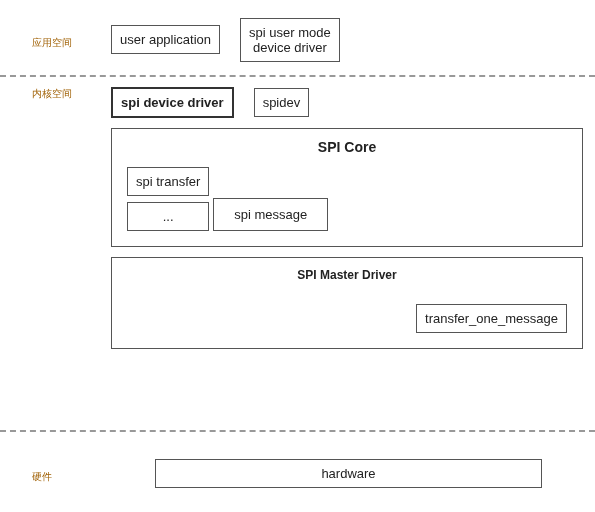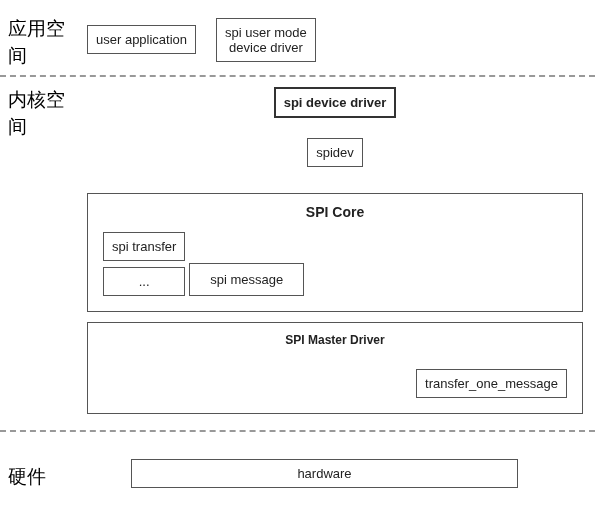"应用空间" .section-label { color: #000000 -> #a16207; font-size: 19px -> 10px; margin-left: none -> 24px }
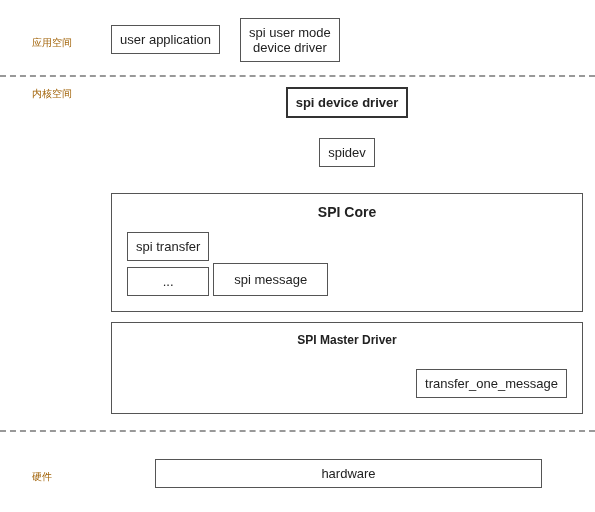"spi device driver" .kernel-top-row { flex-direction: column -> row }
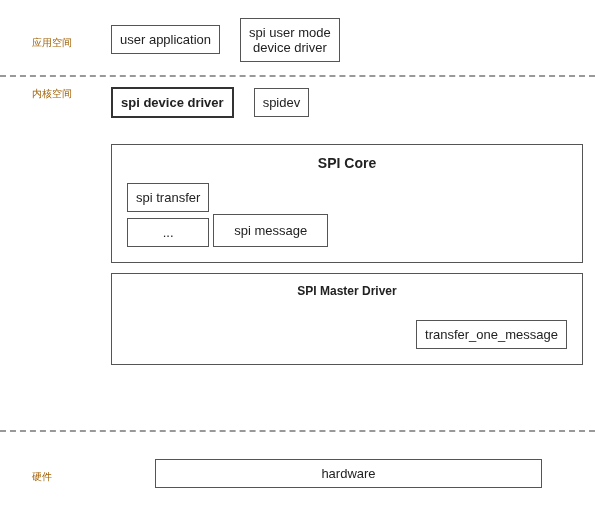"SPI Core" .spi-core-box { margin-top: 16px -> none }
